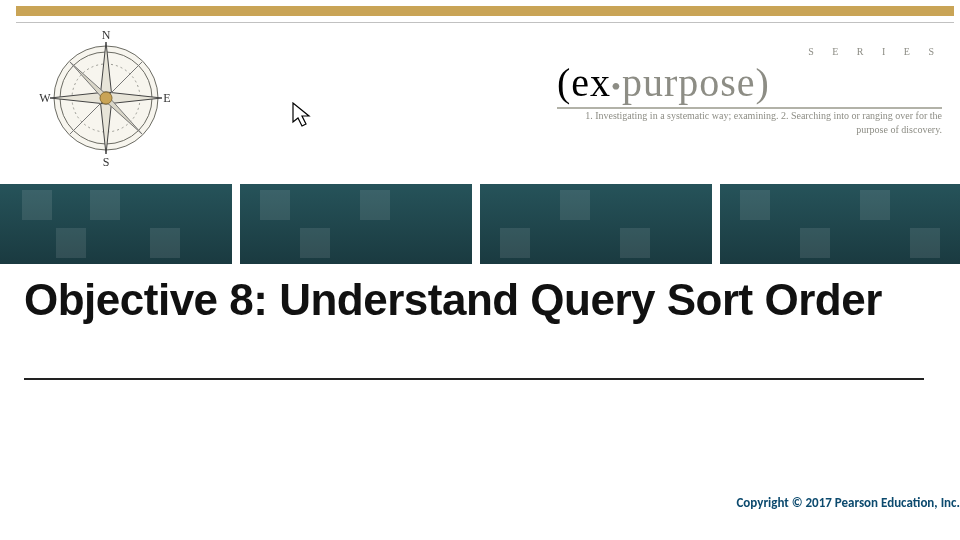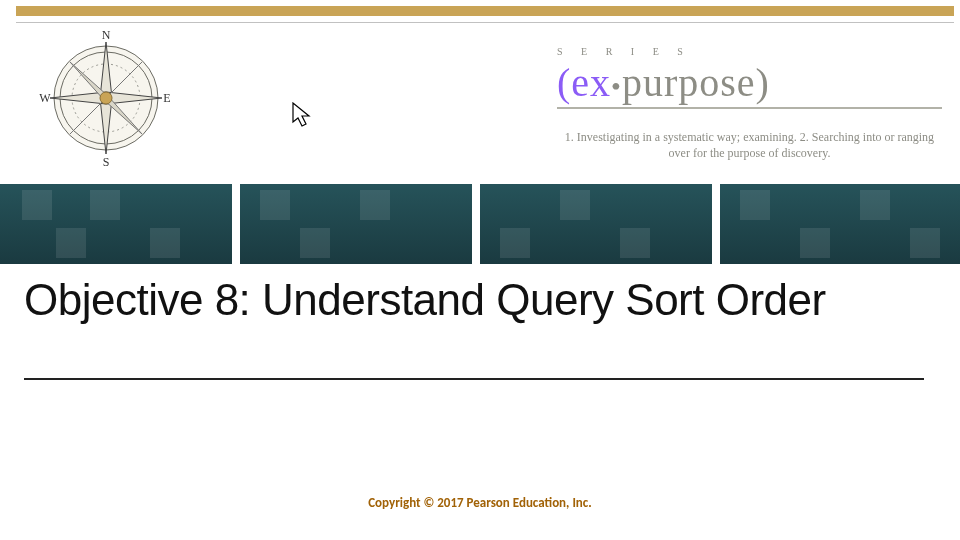"S E R I E" .series-label { text-align: none -> right }
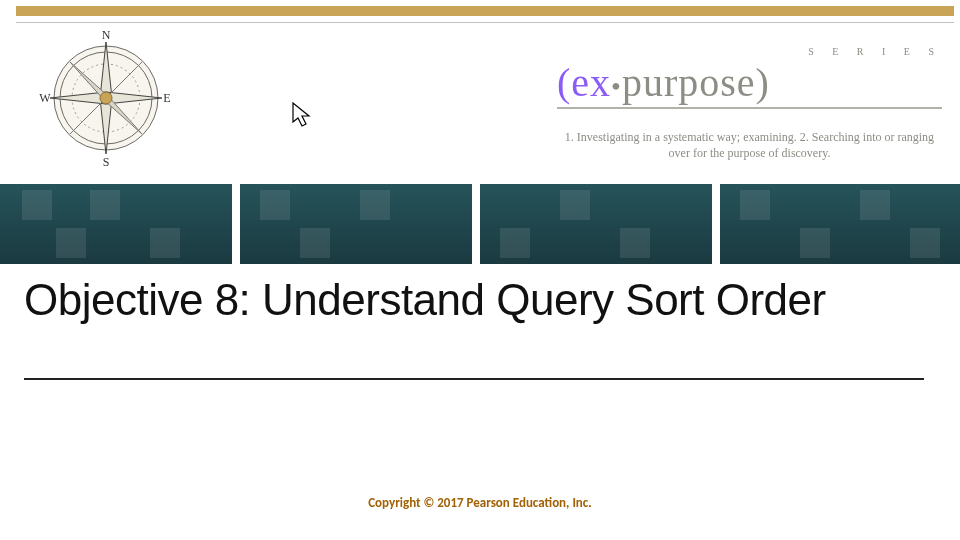"(ex" .wordmark .paren { color: #8b5cf6 -> #000000 }
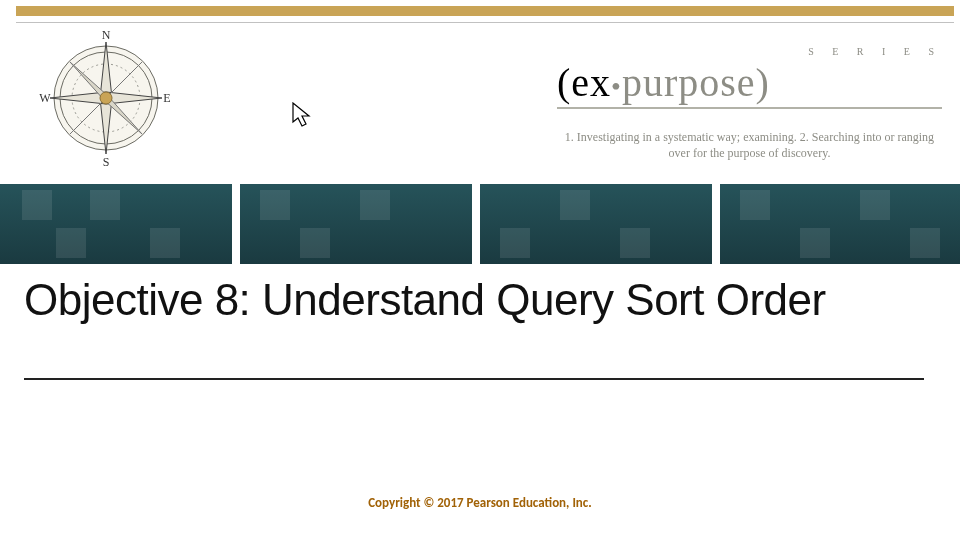"1. Investigating in a systematic" .definition { font-size: 12px -> 10px; margin-top: 20px -> 0; text-align: center -> right }
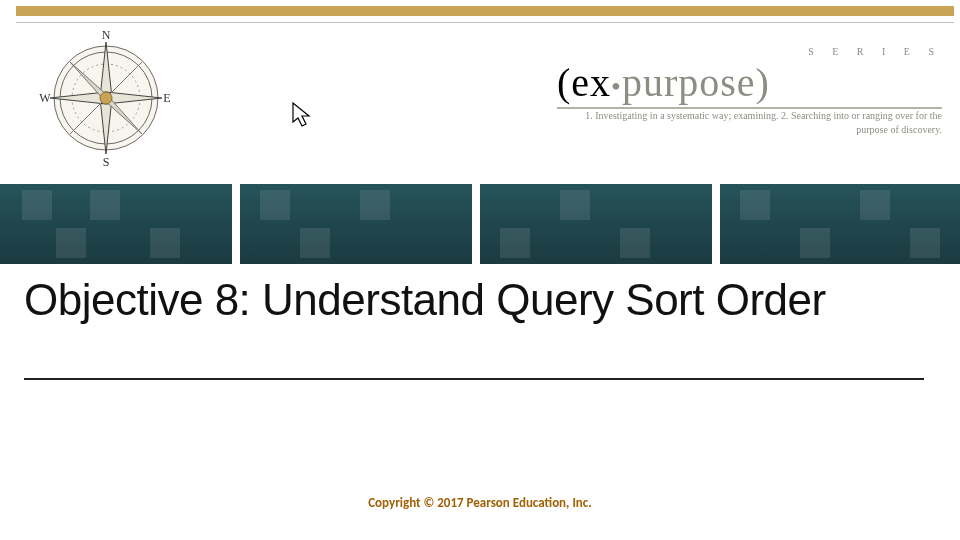"Objective 8: Understand Query Sort" .title { font-weight: 400 -> 700 }
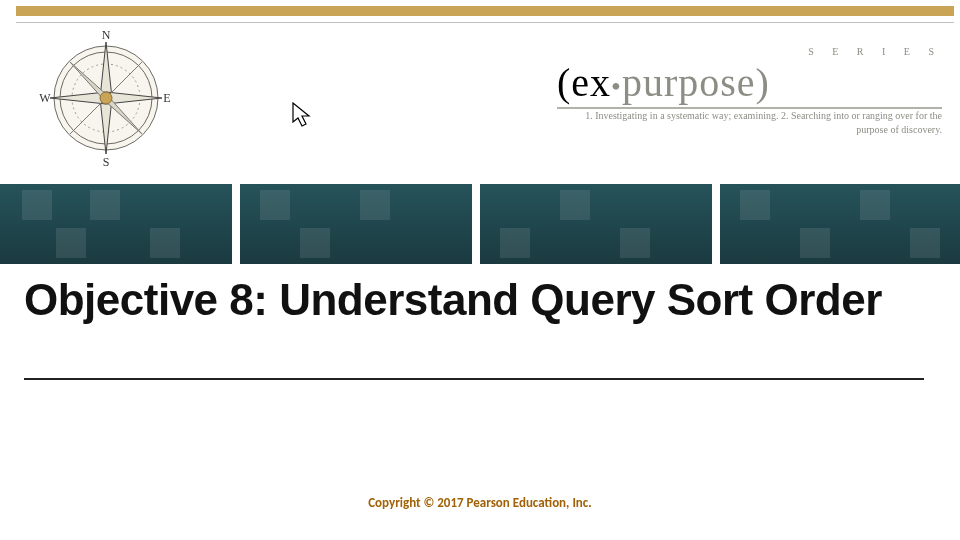"Copyright © 2017 Pearson Education," .copyright { color: #a16207 -> #0c4a6e; text-align: center -> right }
